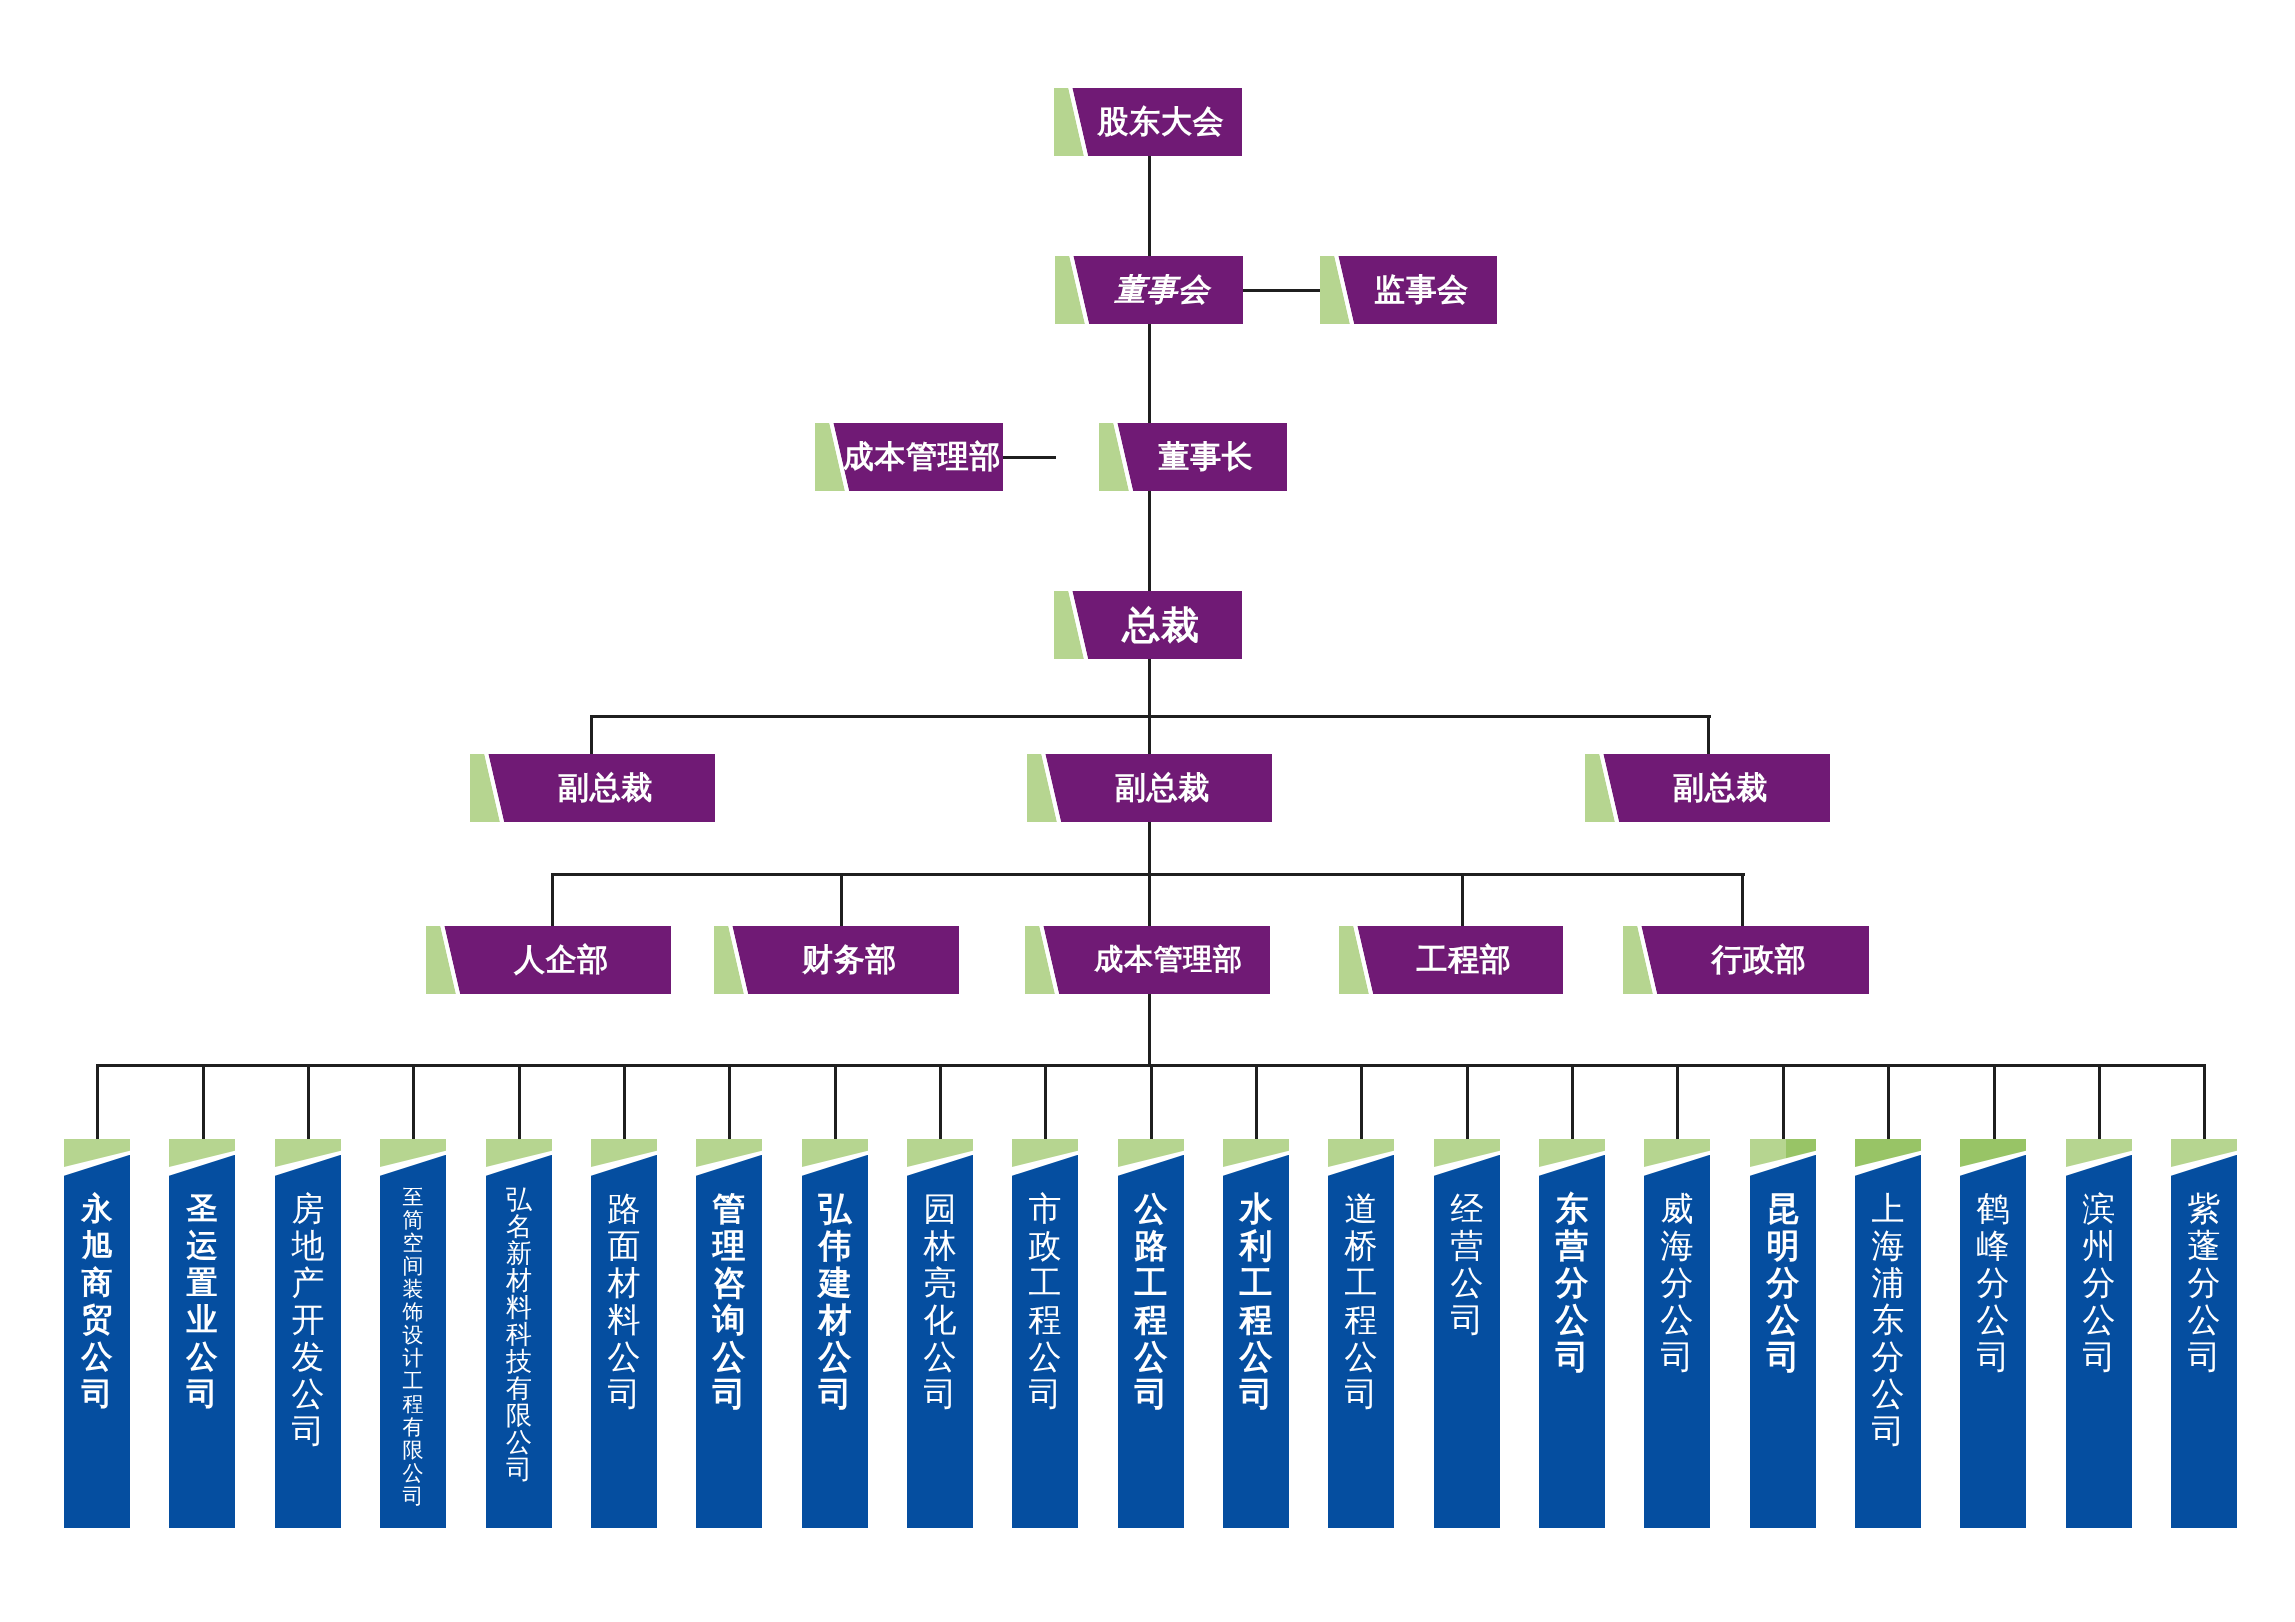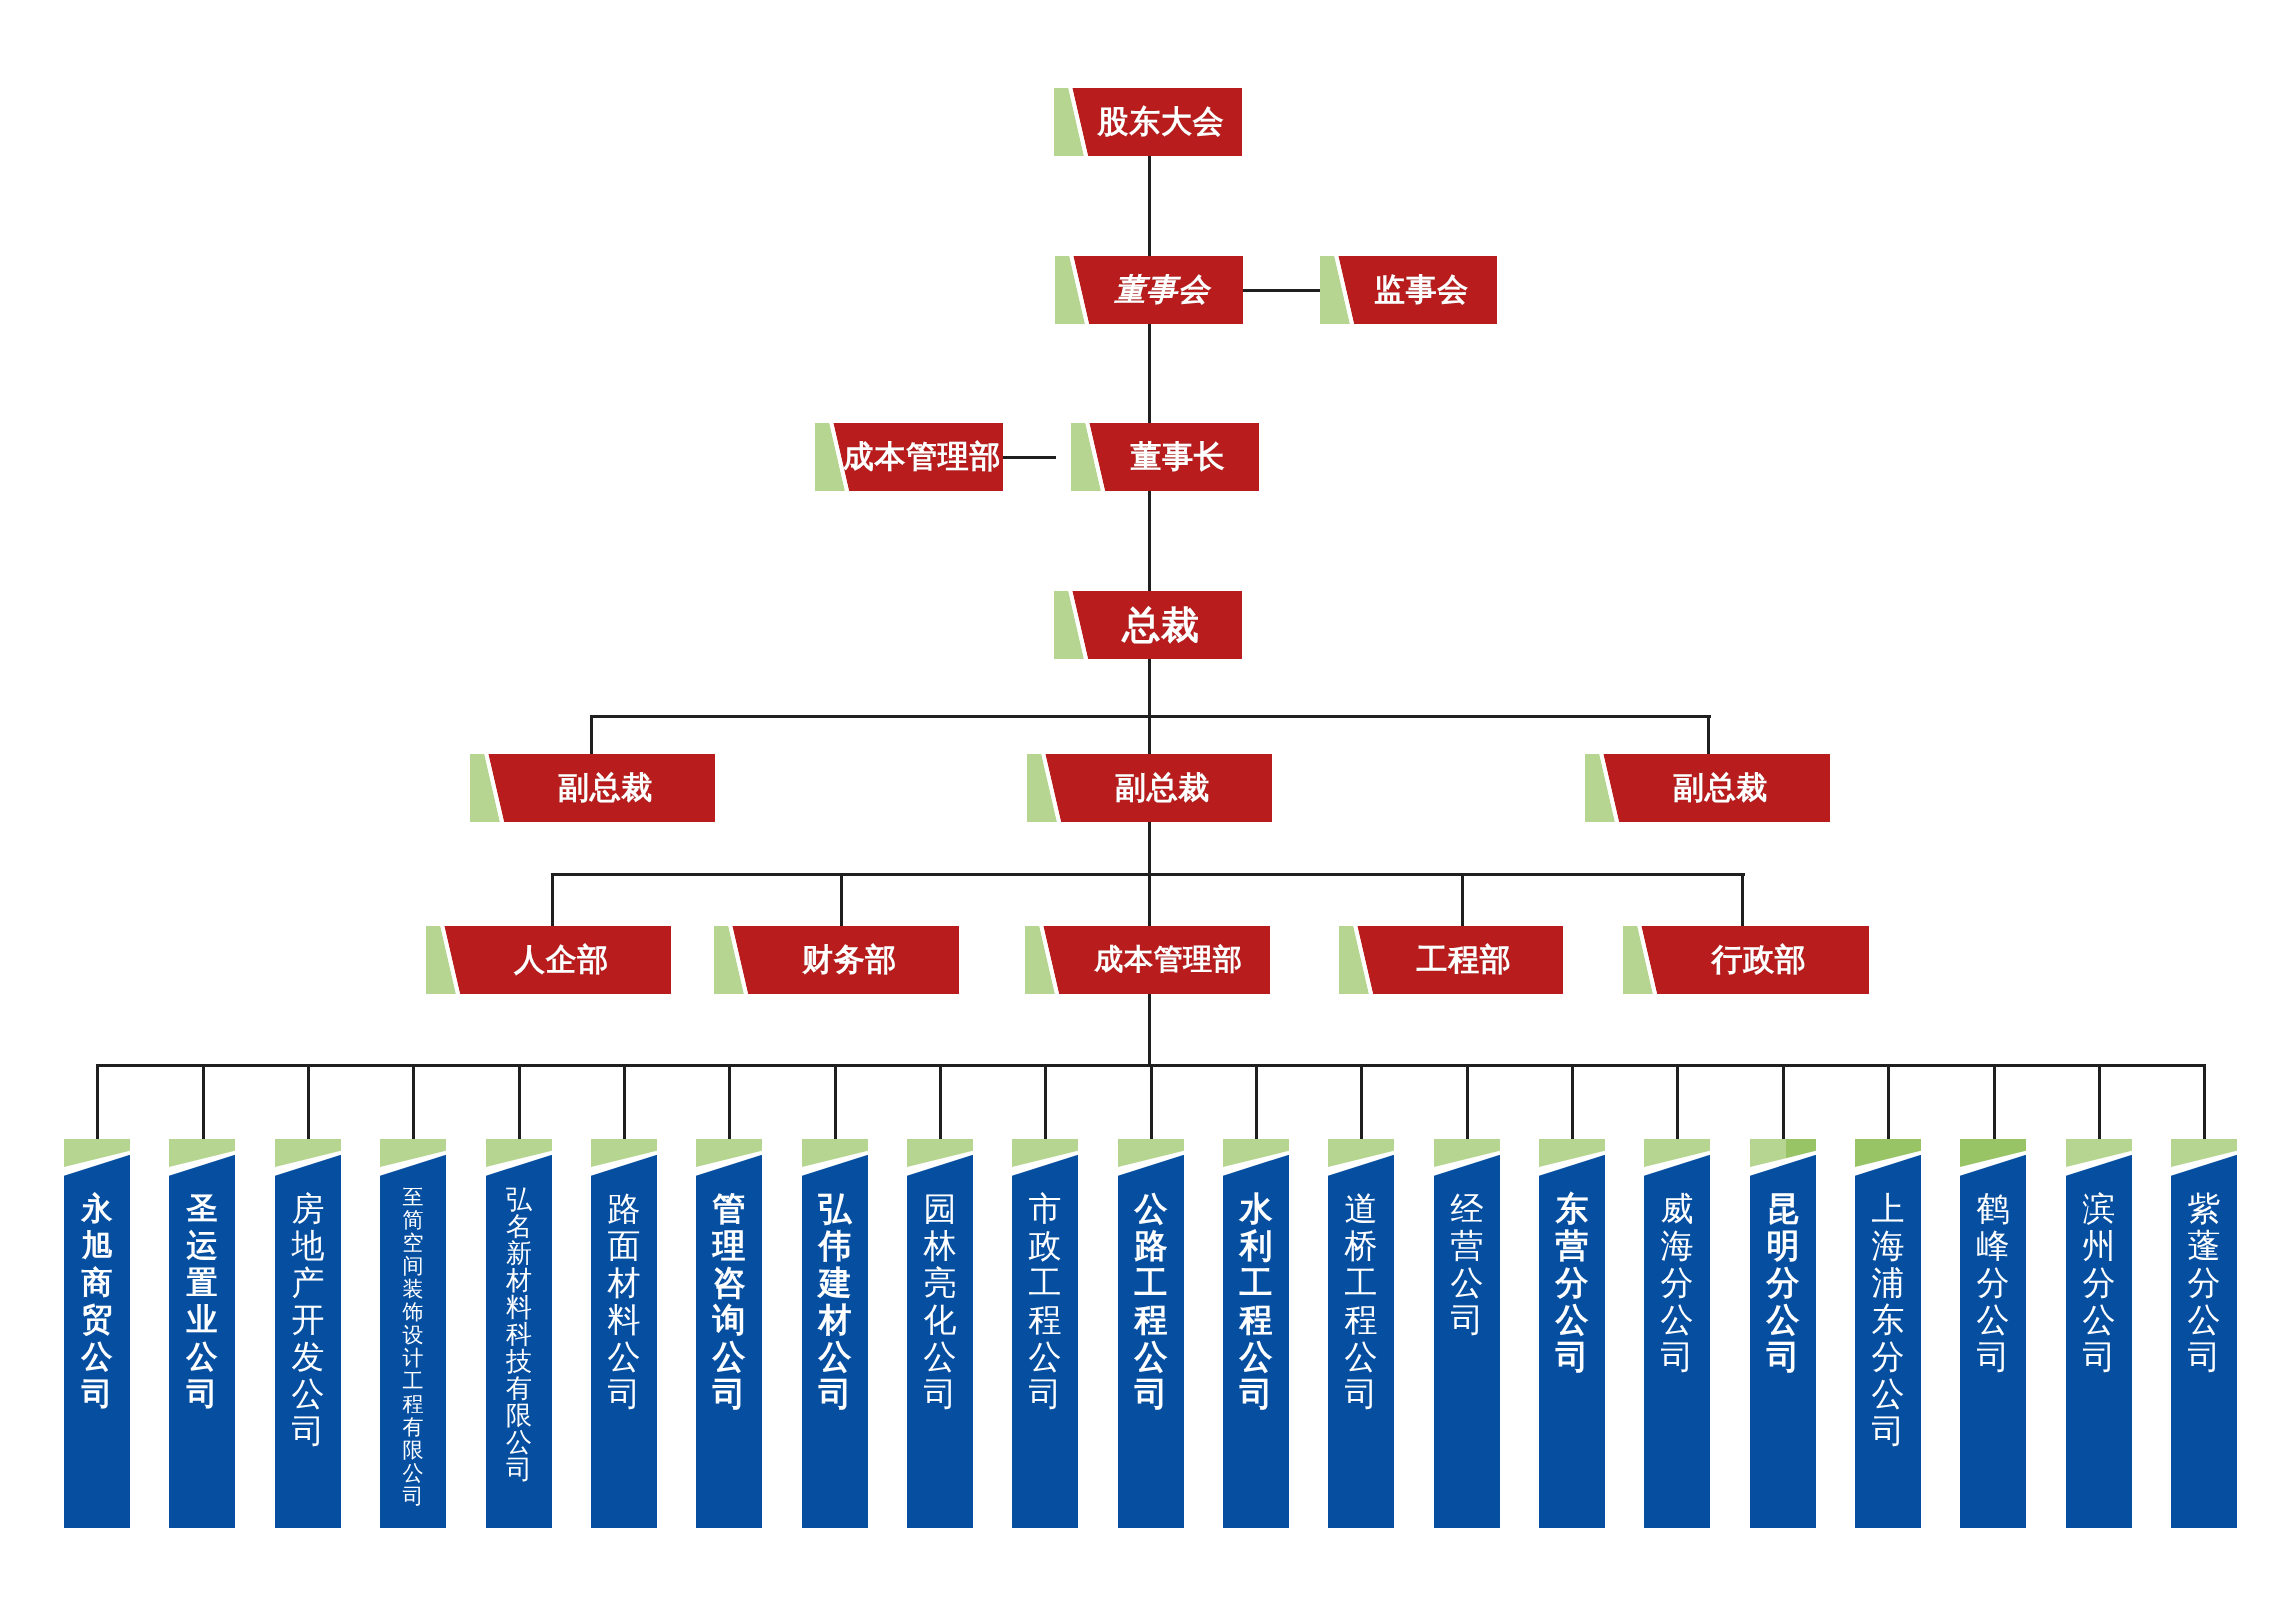"股东大会" .node .body { background: #b91c1c -> #701a75 }
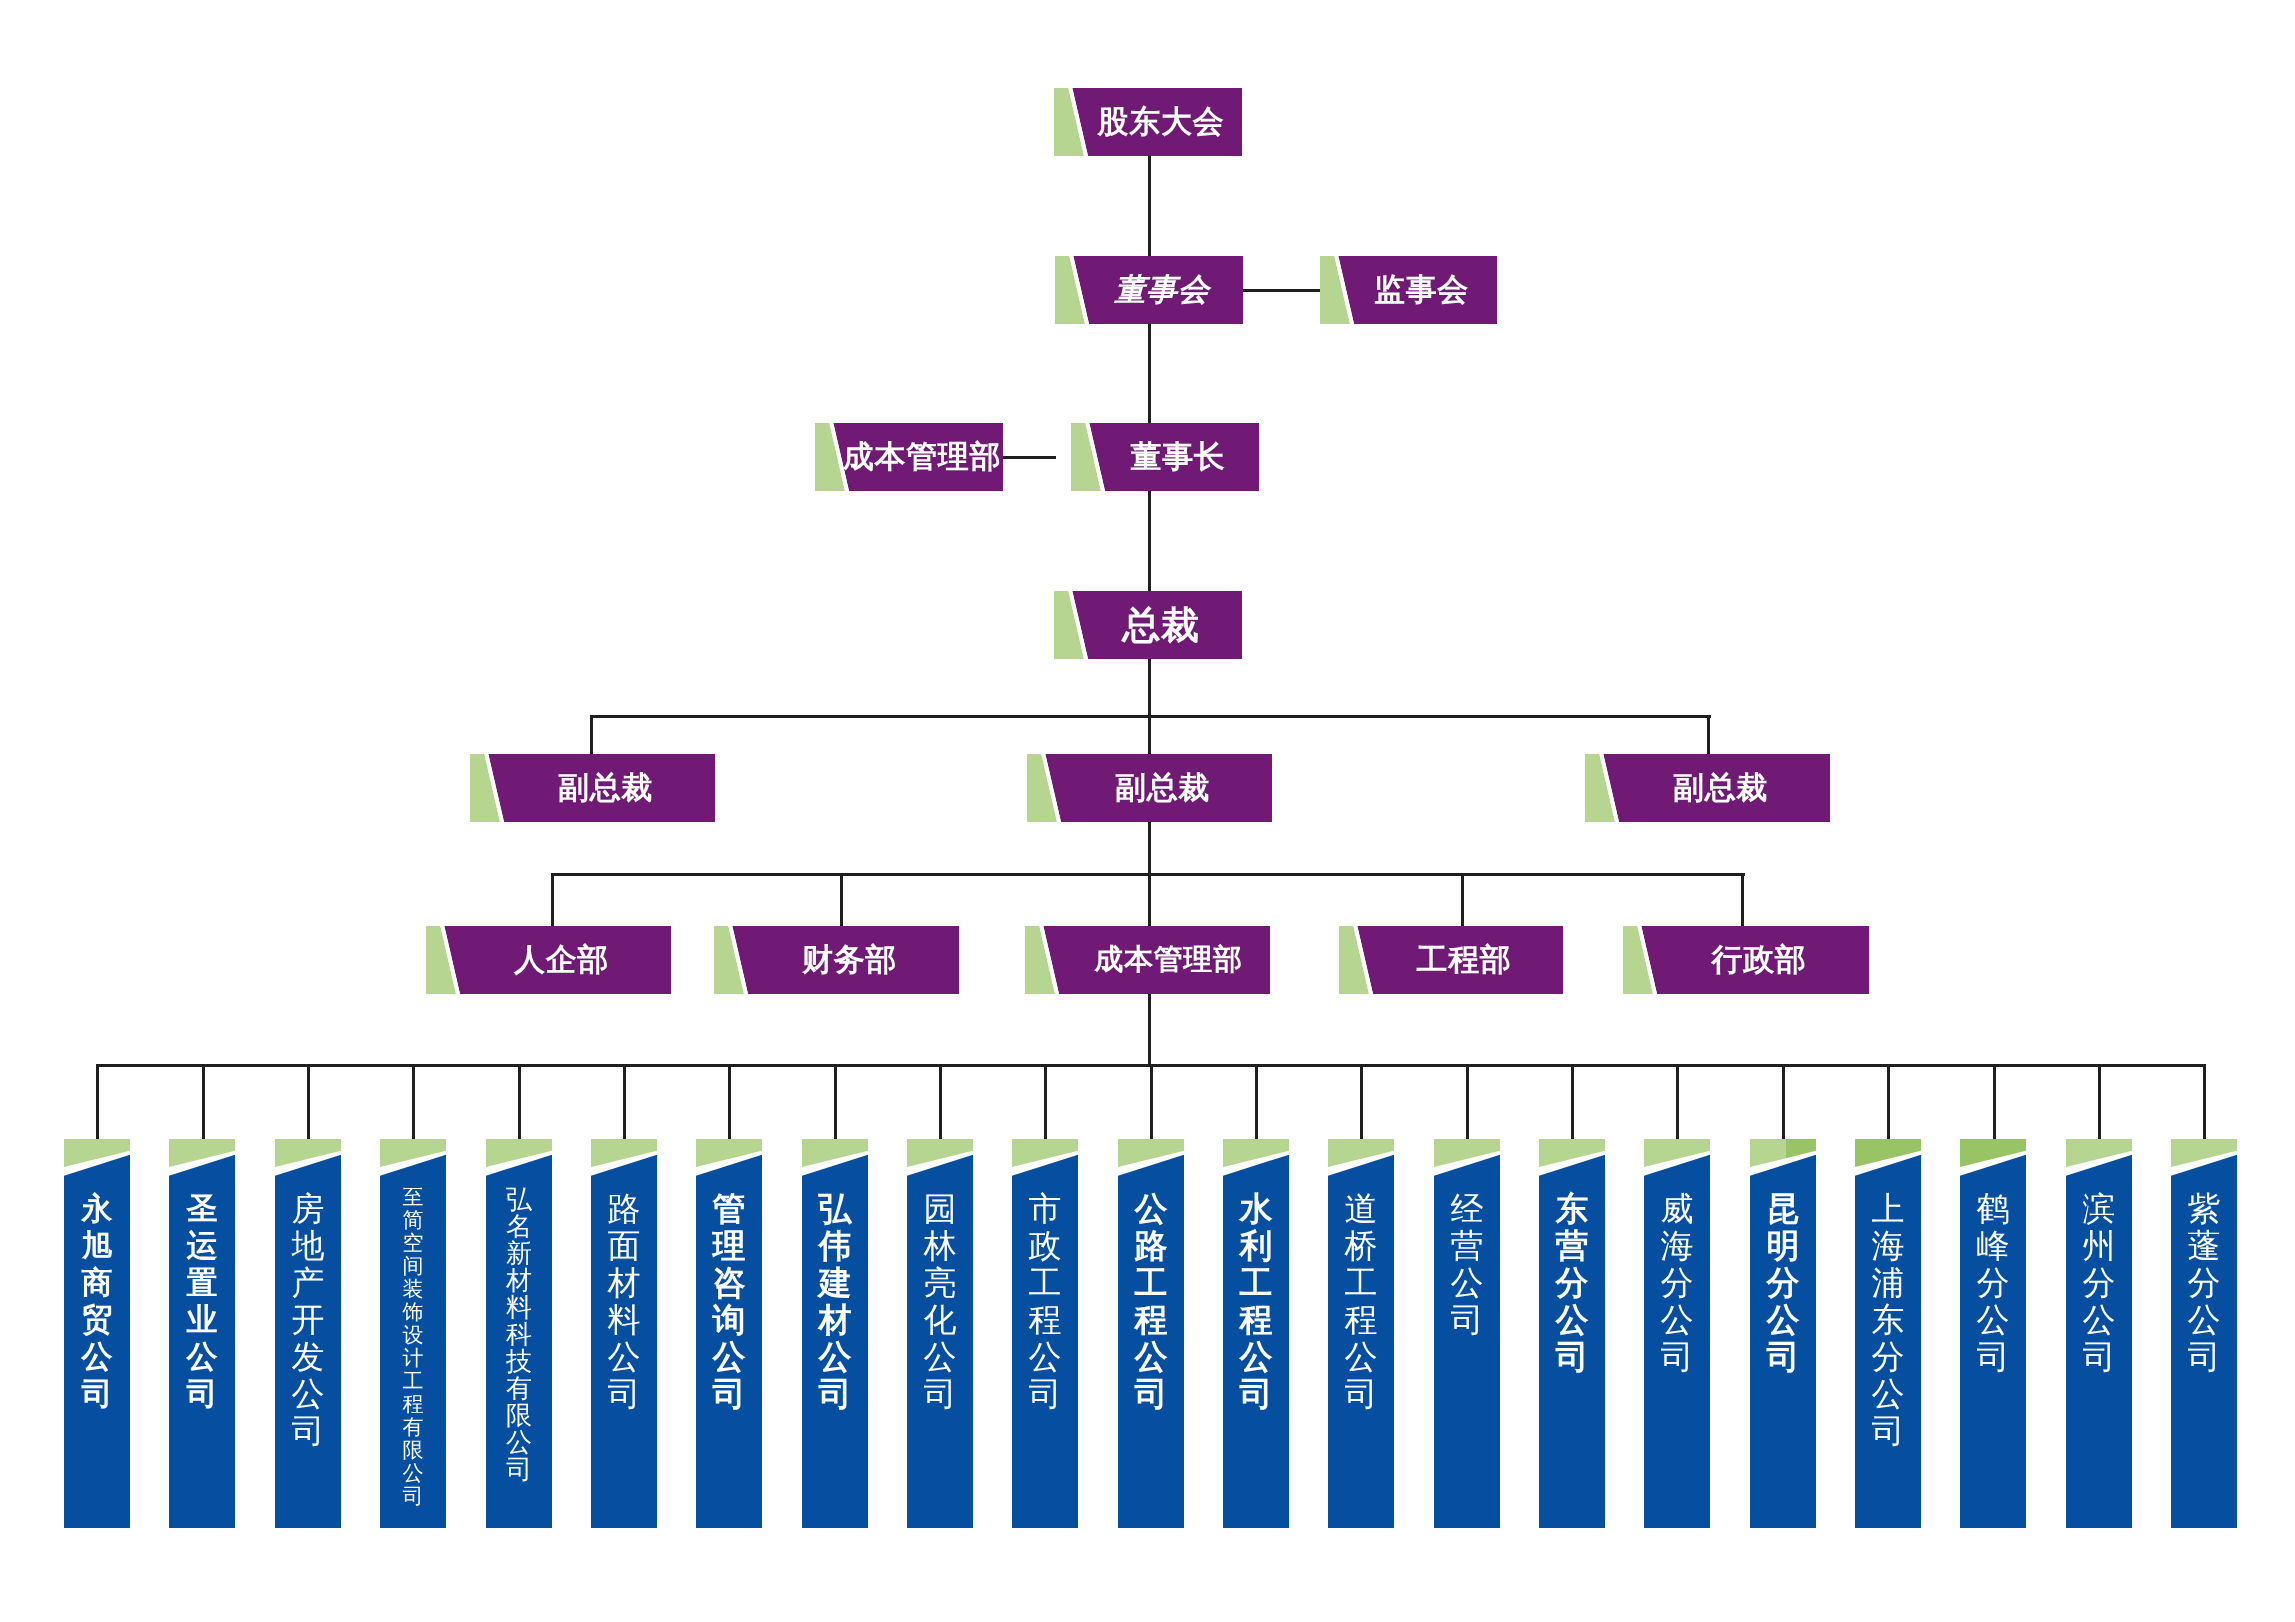"董事长" div.node { left: 1071px -> 1099px }
